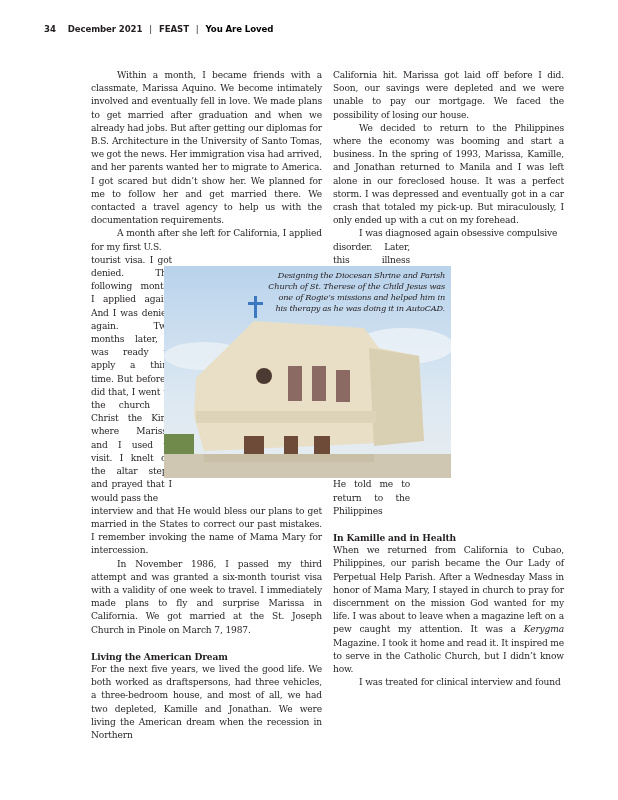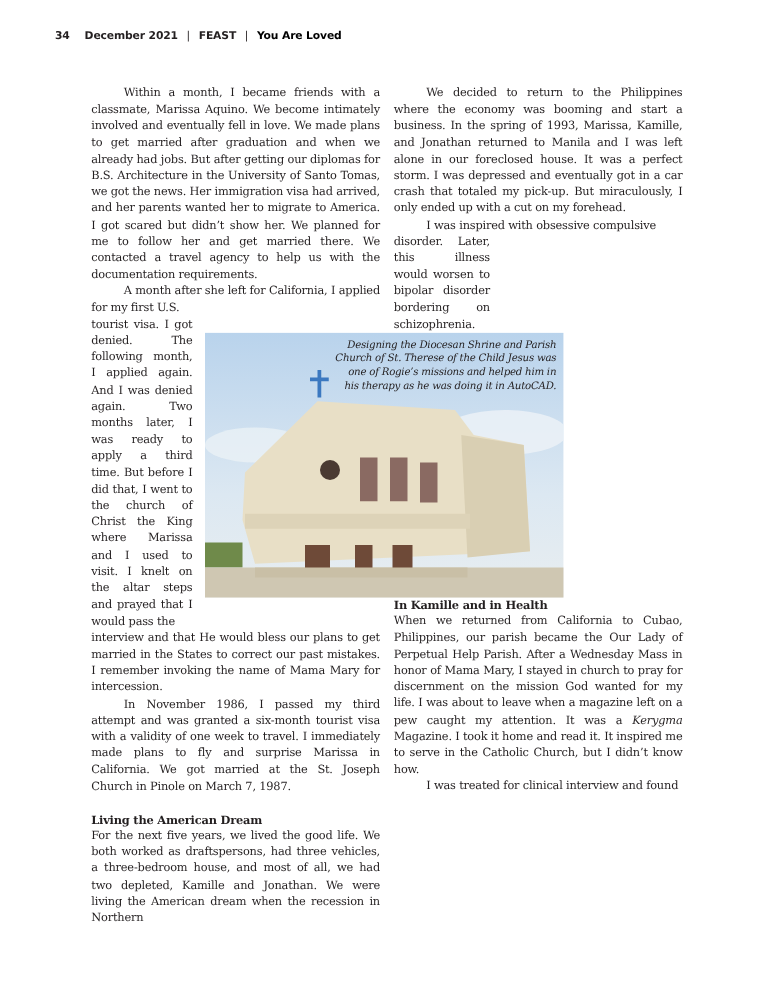"Within a month, I became" .col { margin-left: none -> 18px }
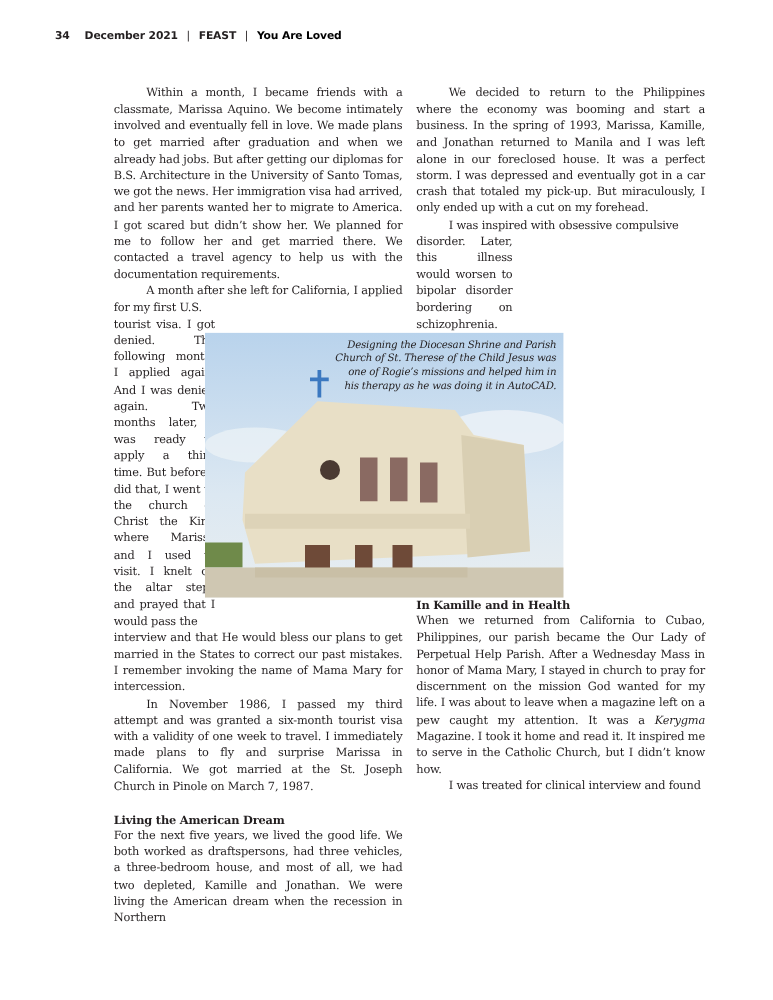"California hit. Marissa got laid" p { html: none -> <p>California hit. Marissa got laid off before I did. Soon, our savings were depleted and we were unable to pay our mortgage. We faced the possibility of losing our house.</p> }
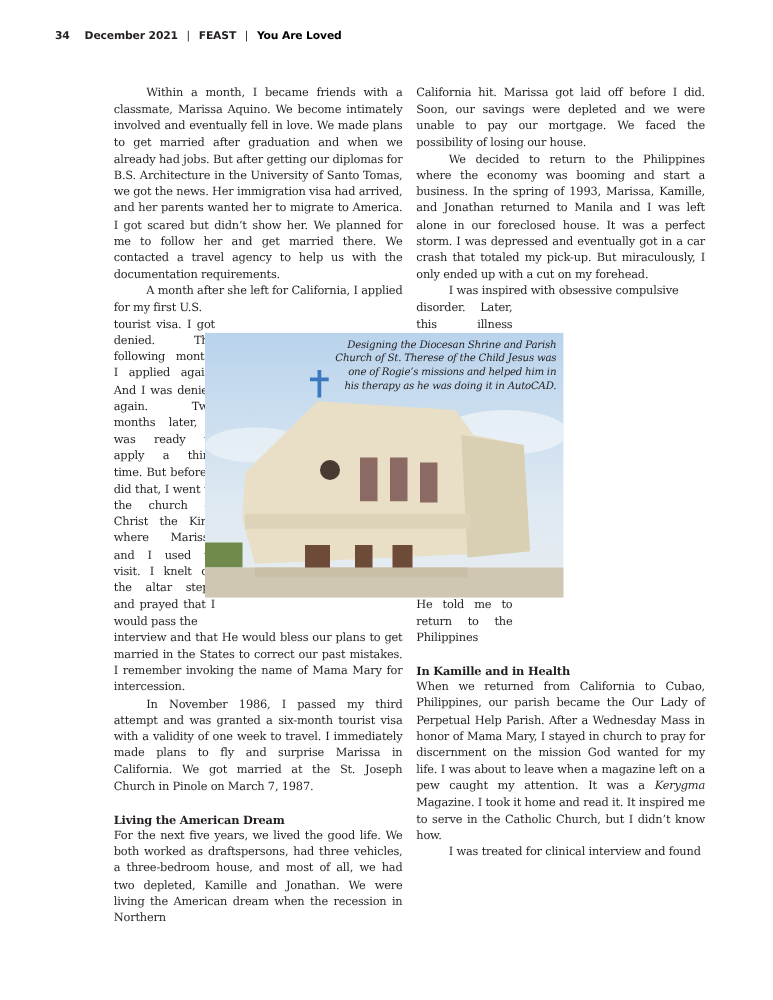"I was inspired with obsessive" p.indent { text: inspired with -> diagnosed again }
